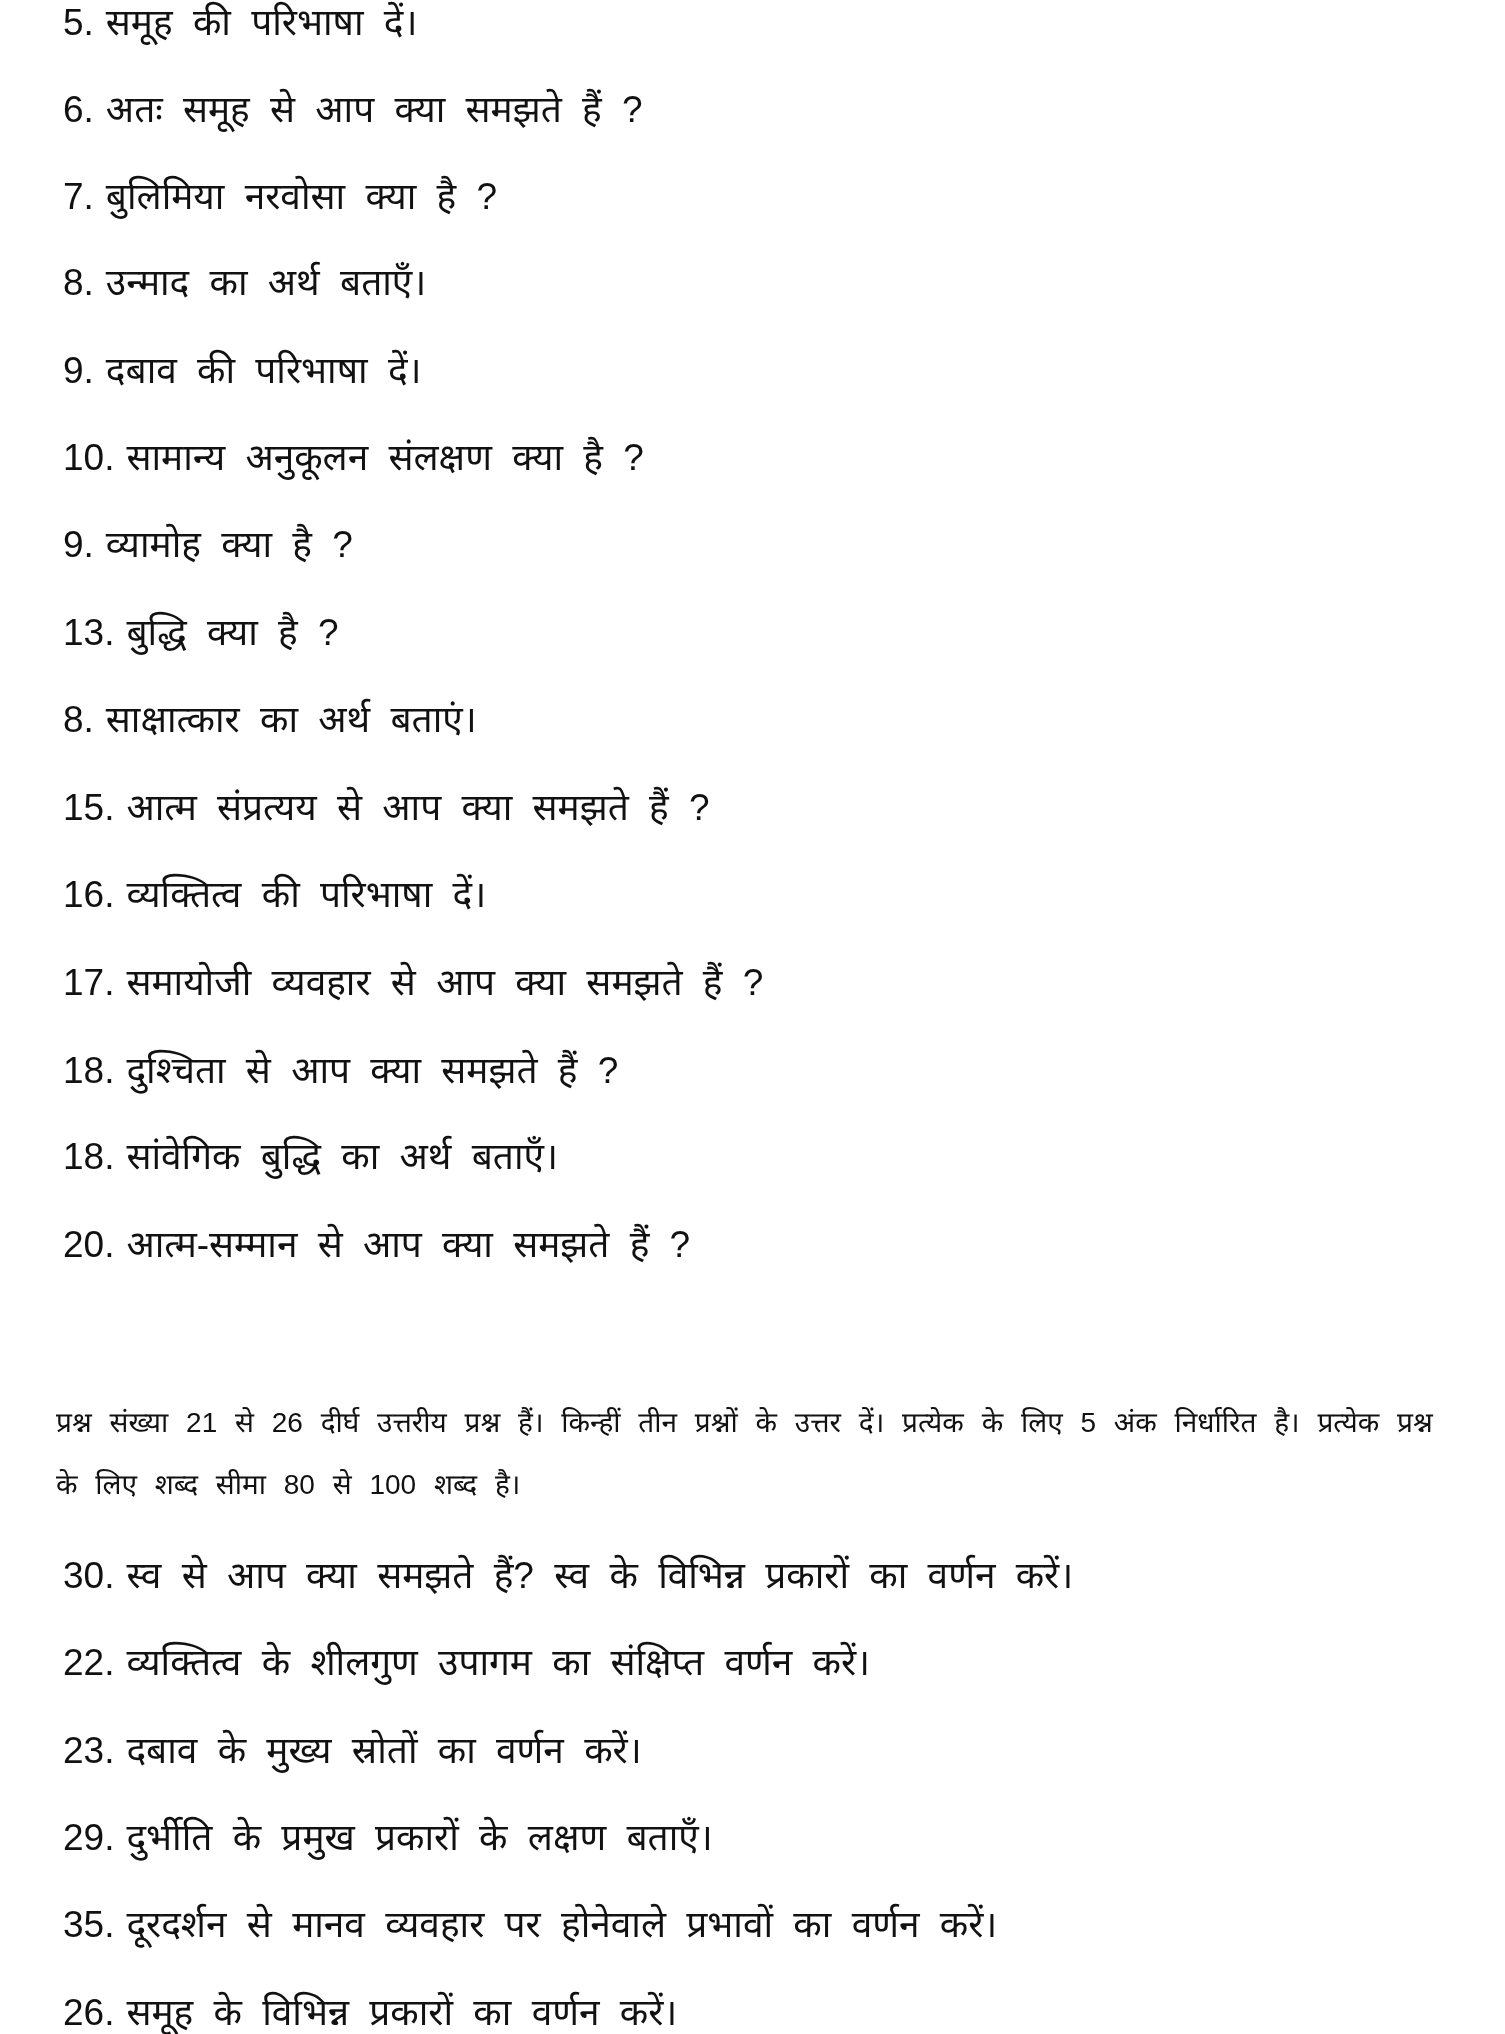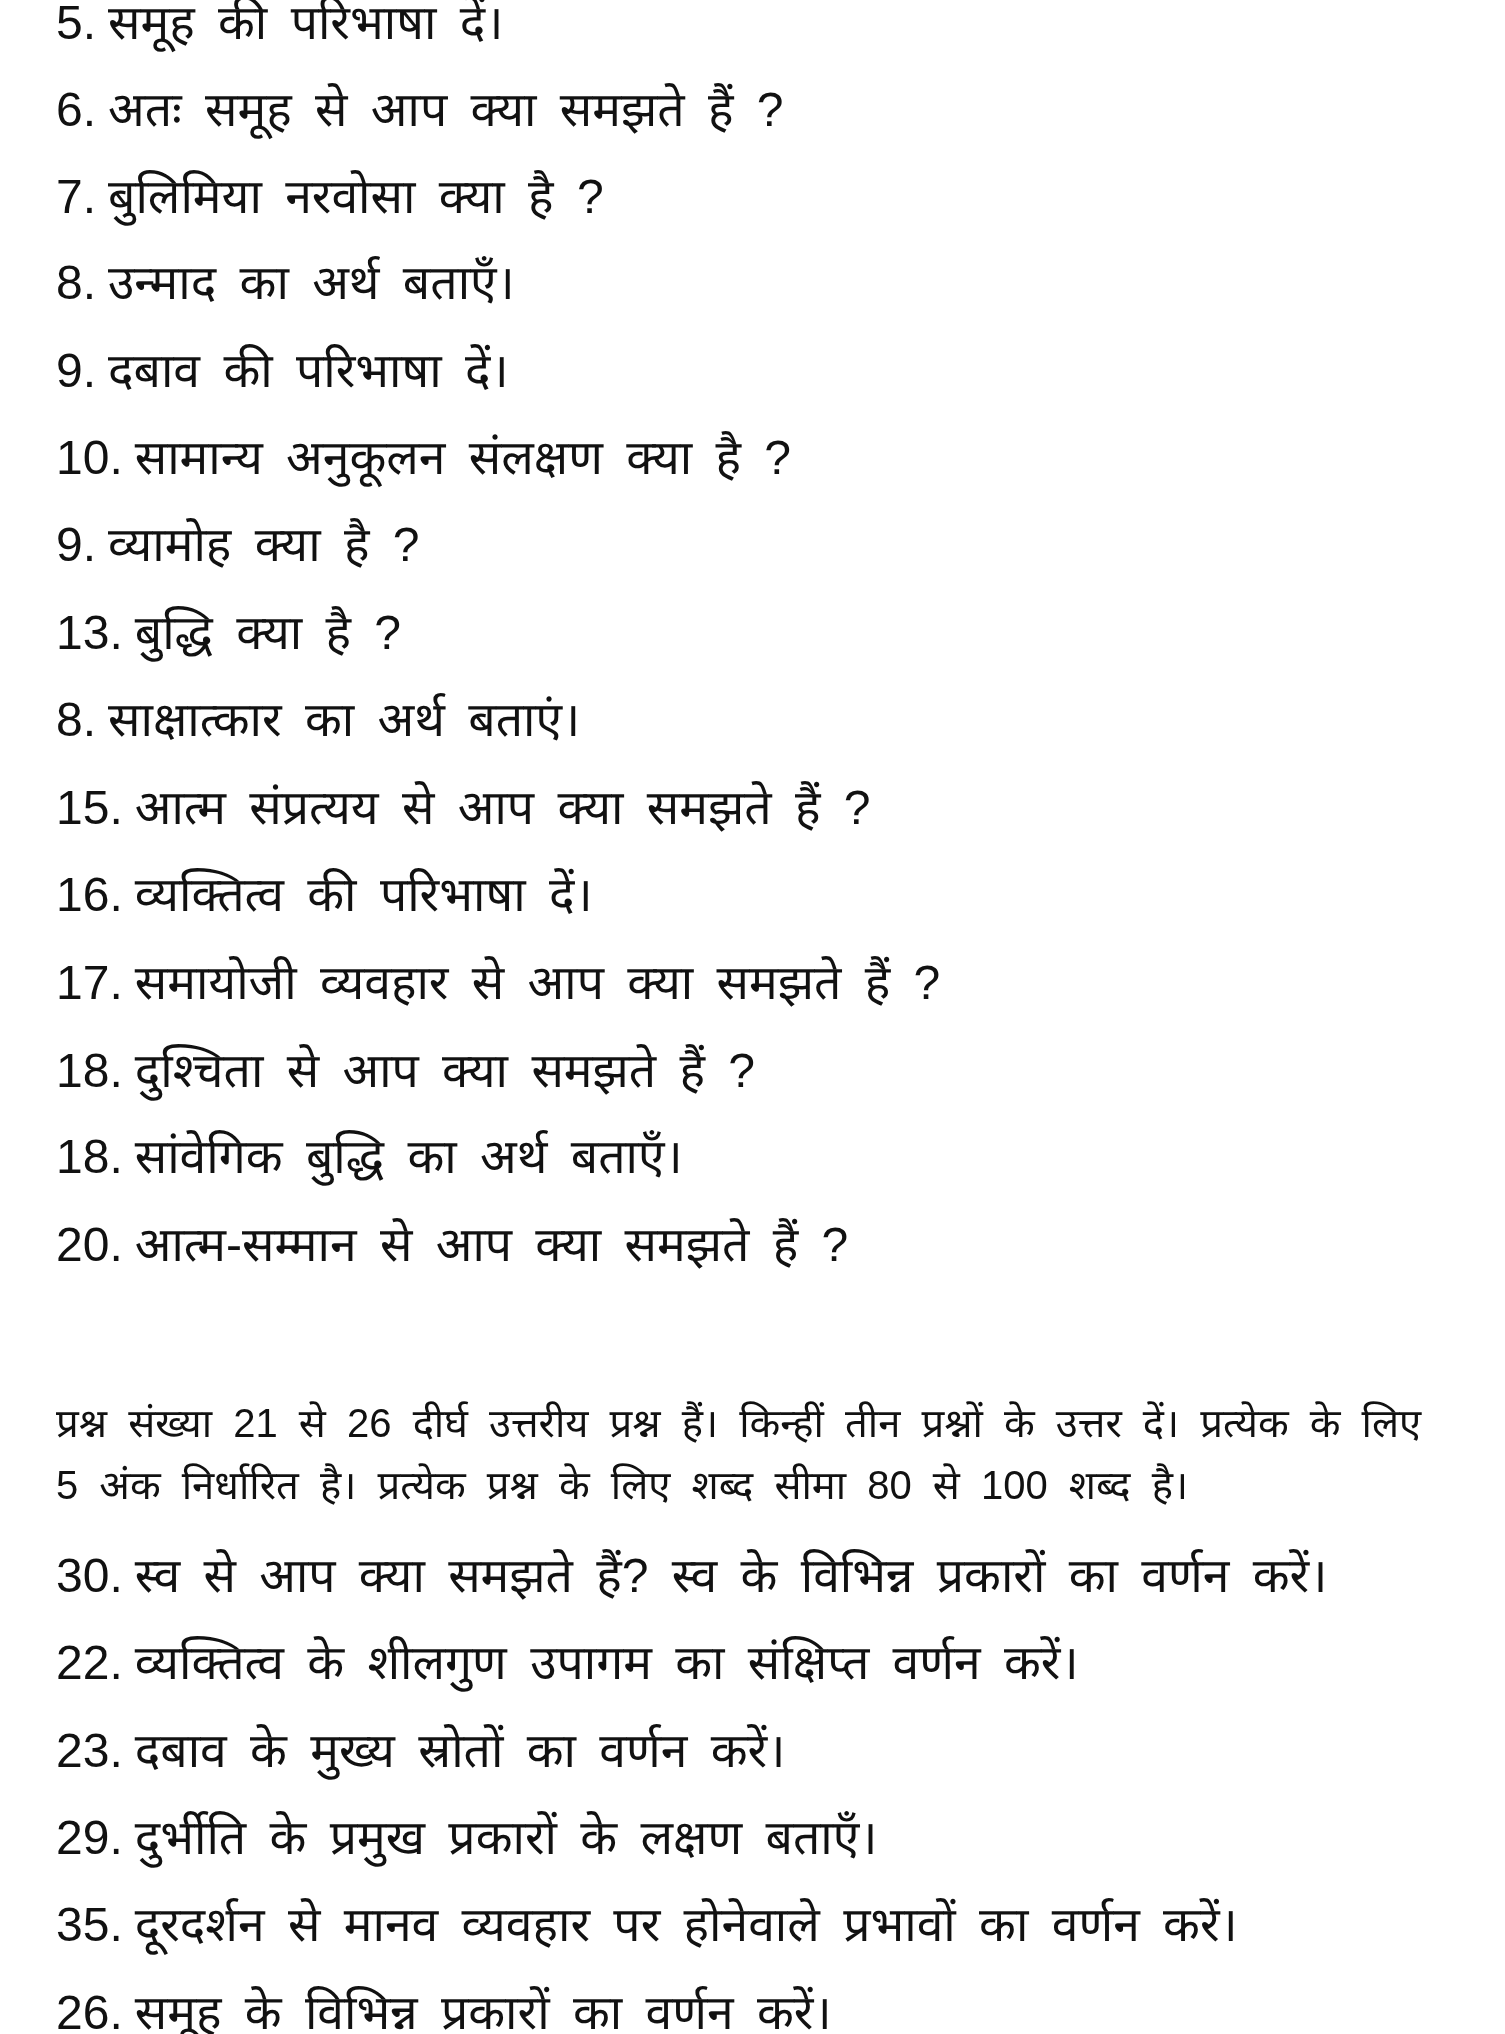"5. समूह की परिभाषा दें।" .line { font-size: 48px -> 37px; left: 56px -> 63px }
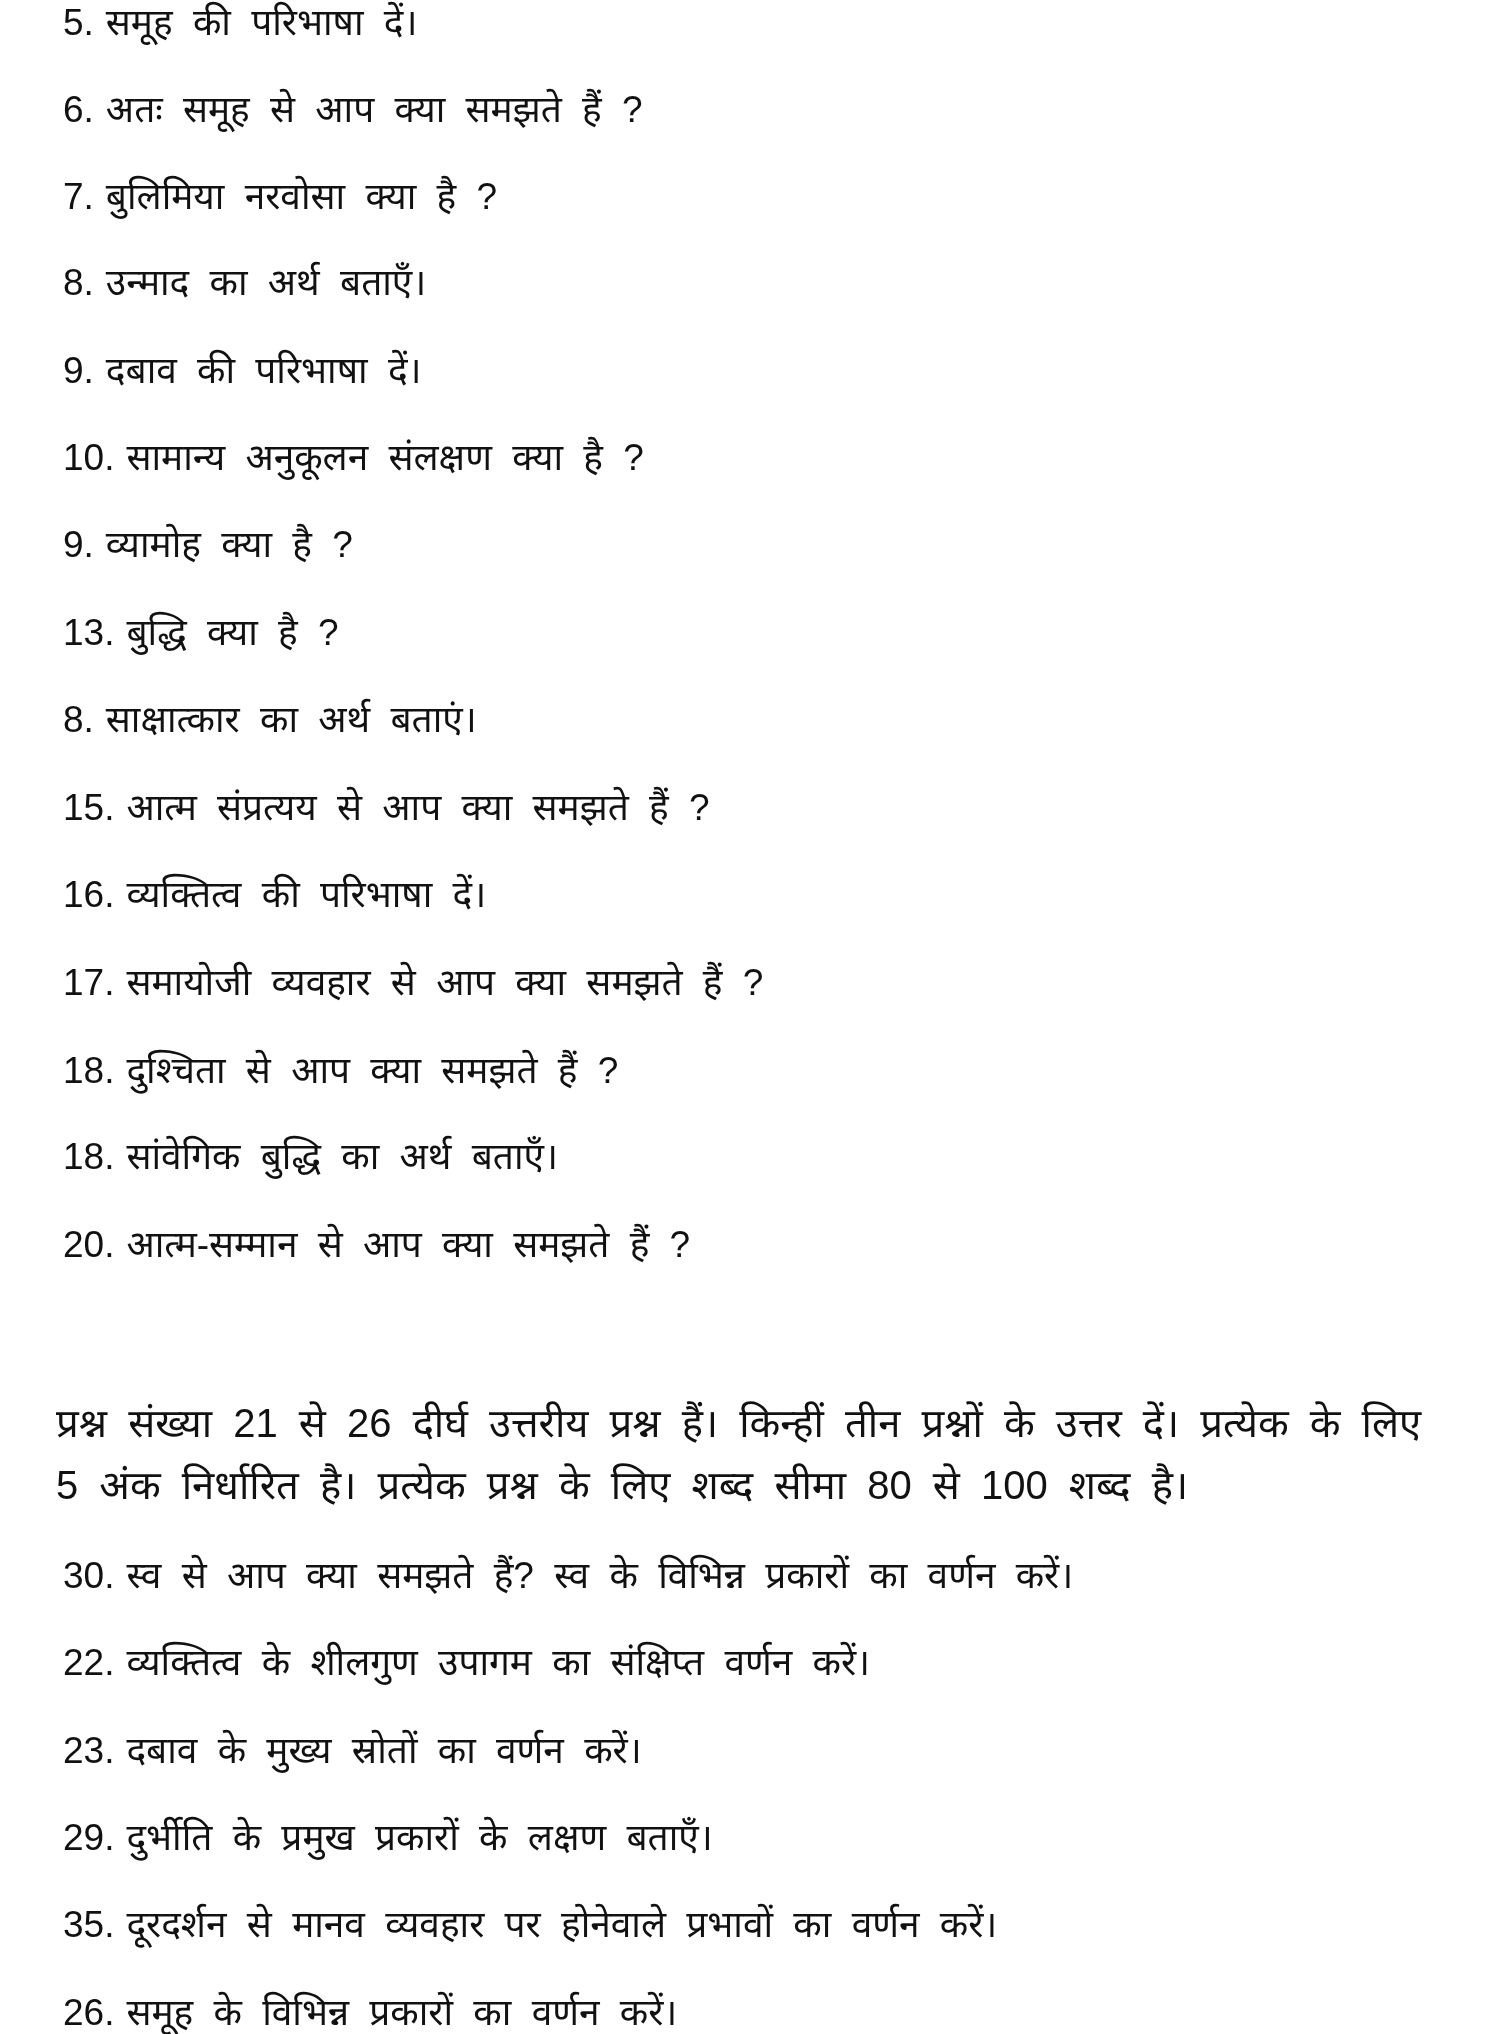"प्रश्न संख्या 21 से 26" .para { font-size: 40px -> 28px }
